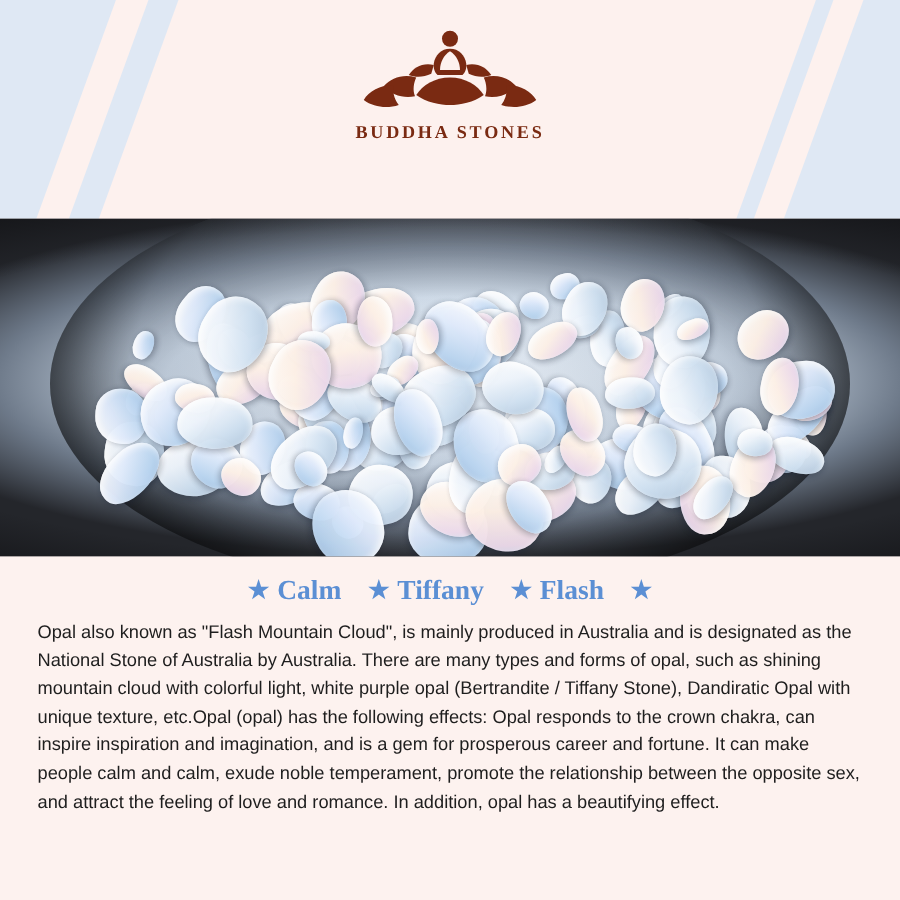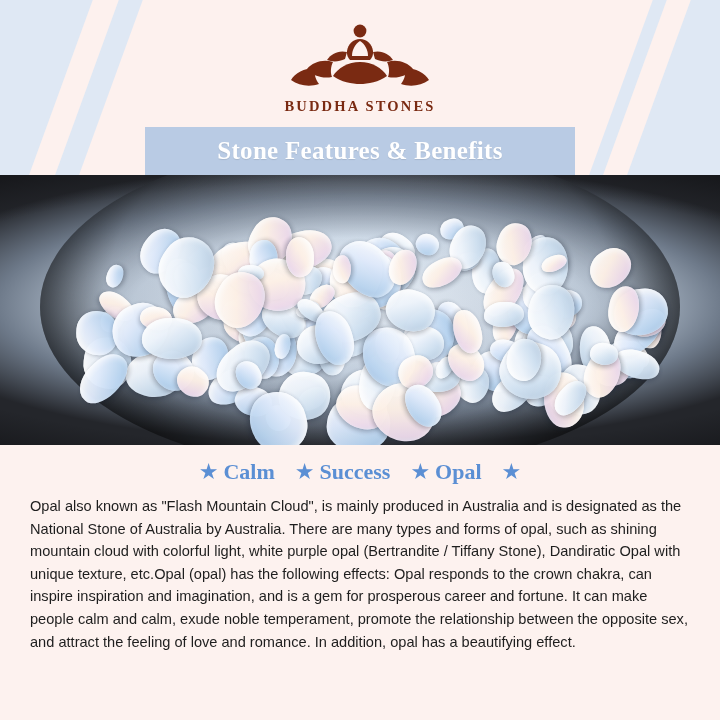"Stone Features & Benefits" div.title-bar { html: <div> <span>Stone Features &amp; Benefits</span> </div> -> none }
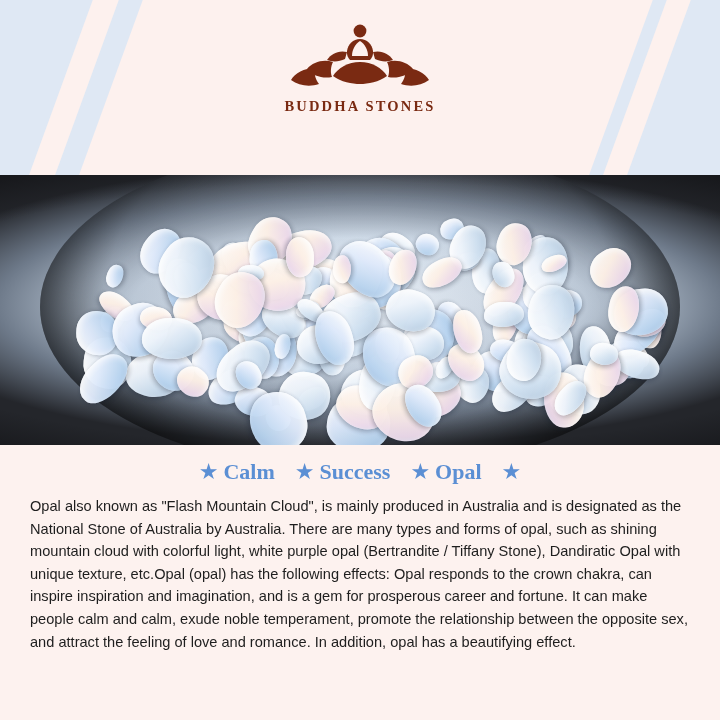"Success" span.benefit-label { text: Success -> Tiffany }
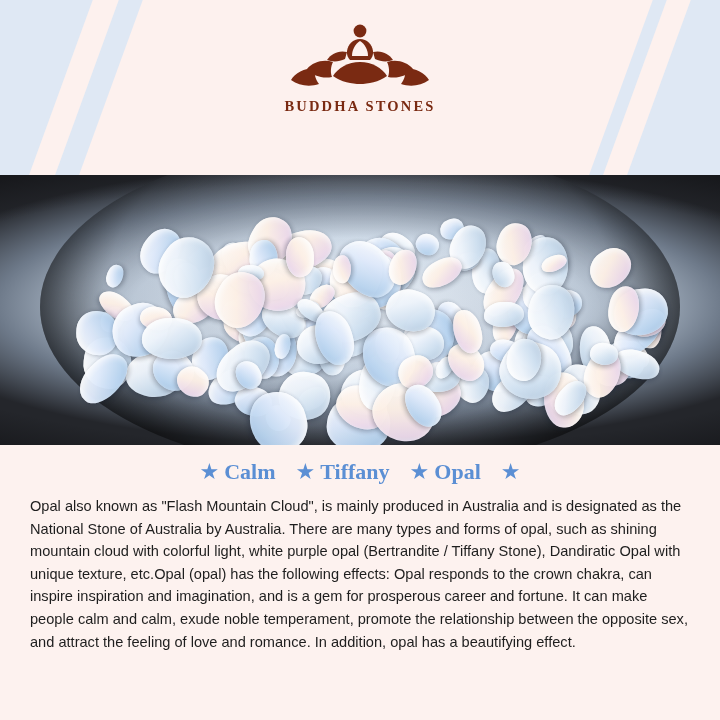"Opal" span.benefit-label { text: Opal -> Flash }
